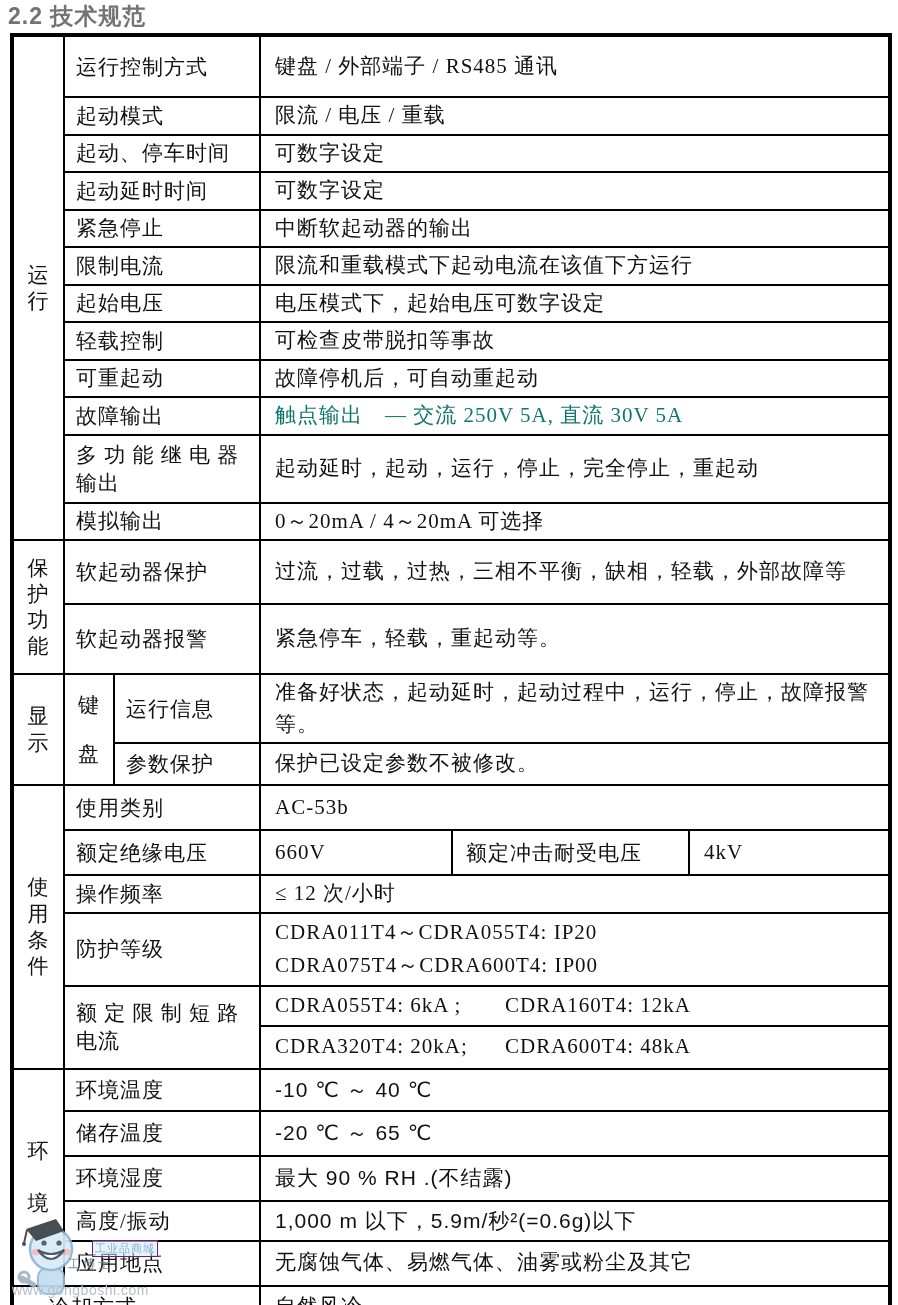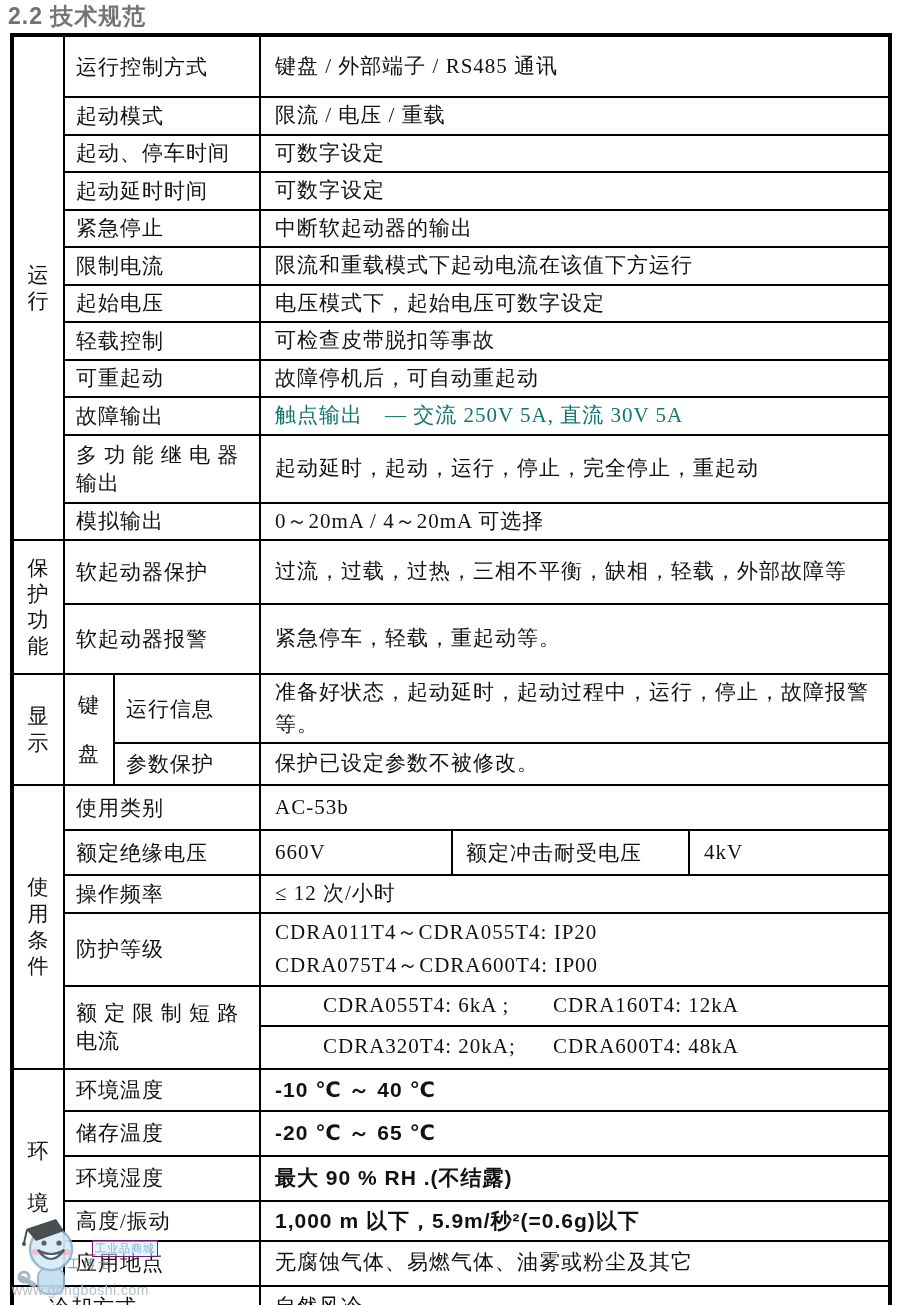"CDRA055T4: 6kA ;" .pair { margin-left: 48px -> none }
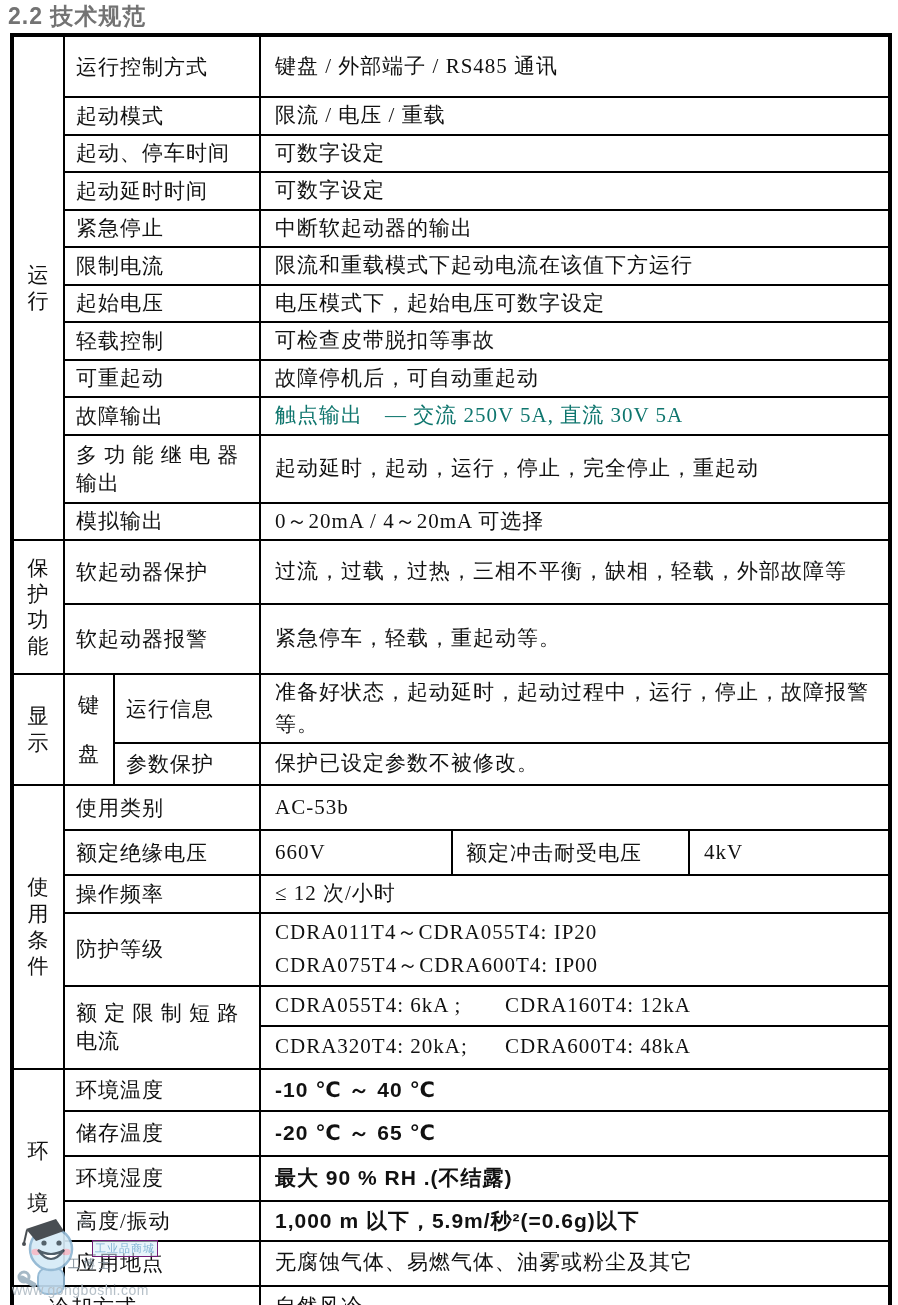"-10 ℃ ～ 40 ℃" td.sans { font-weight: bold -> normal }
